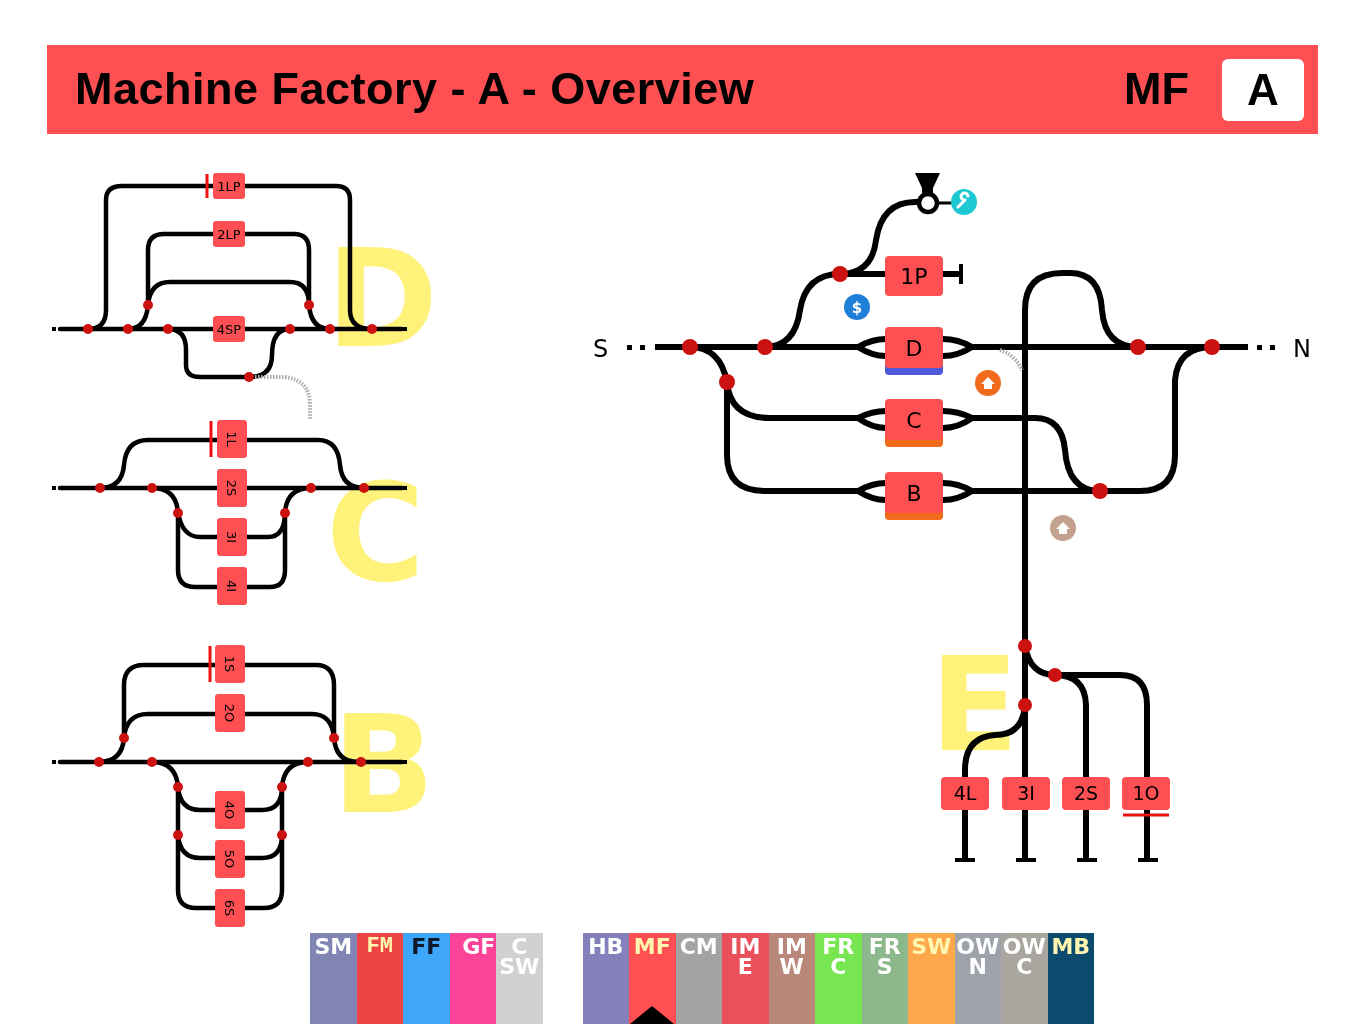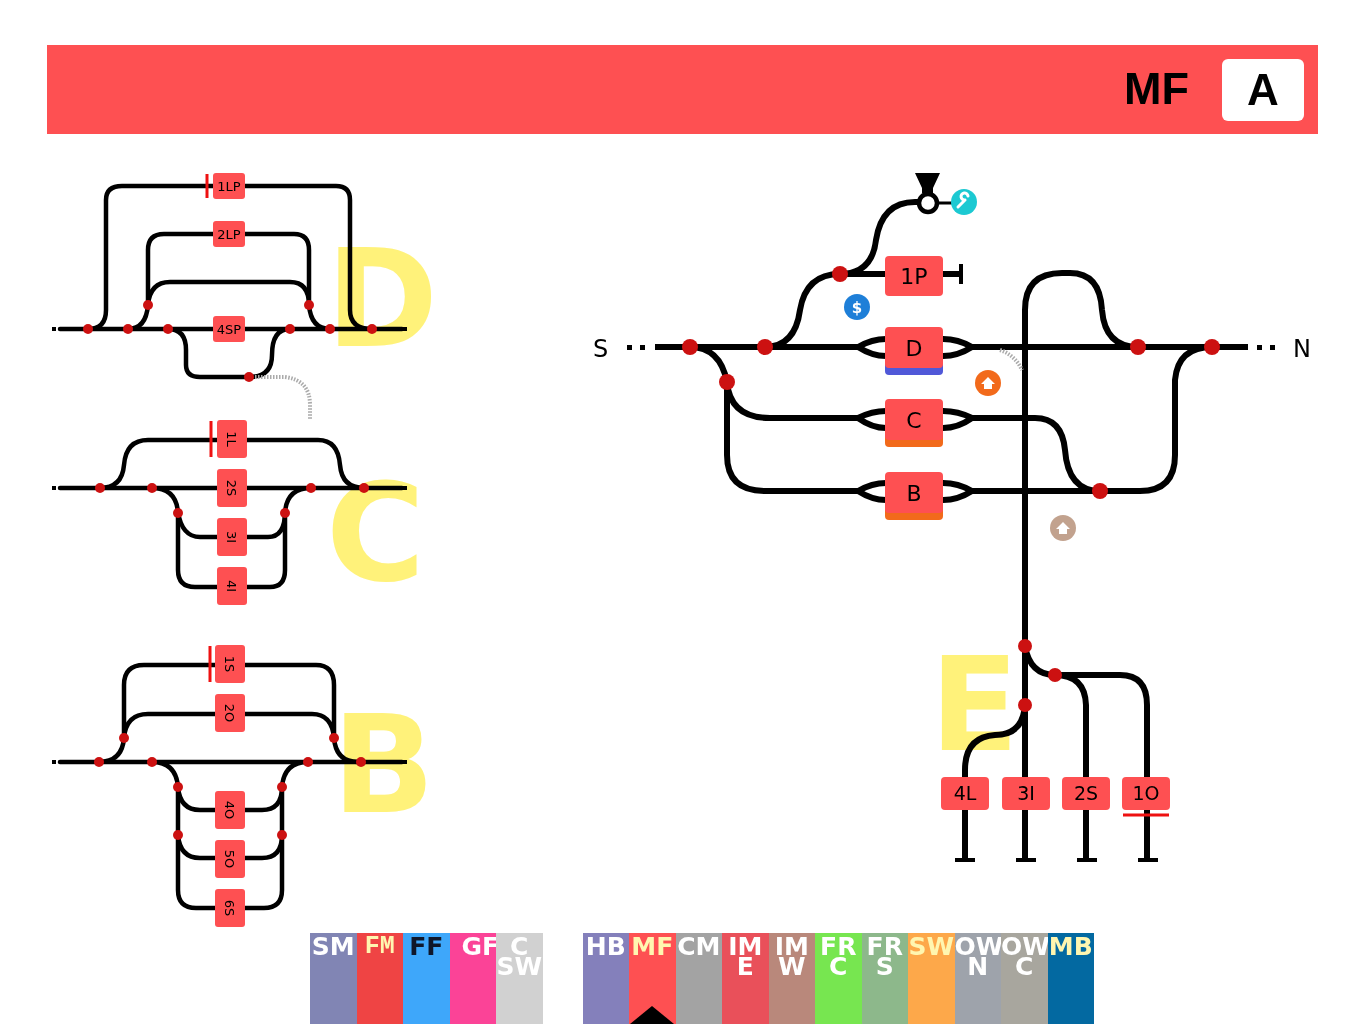"Machine Factory - A -" div.title { html: none -> <div>Machine Factory - A - Overview</div> }
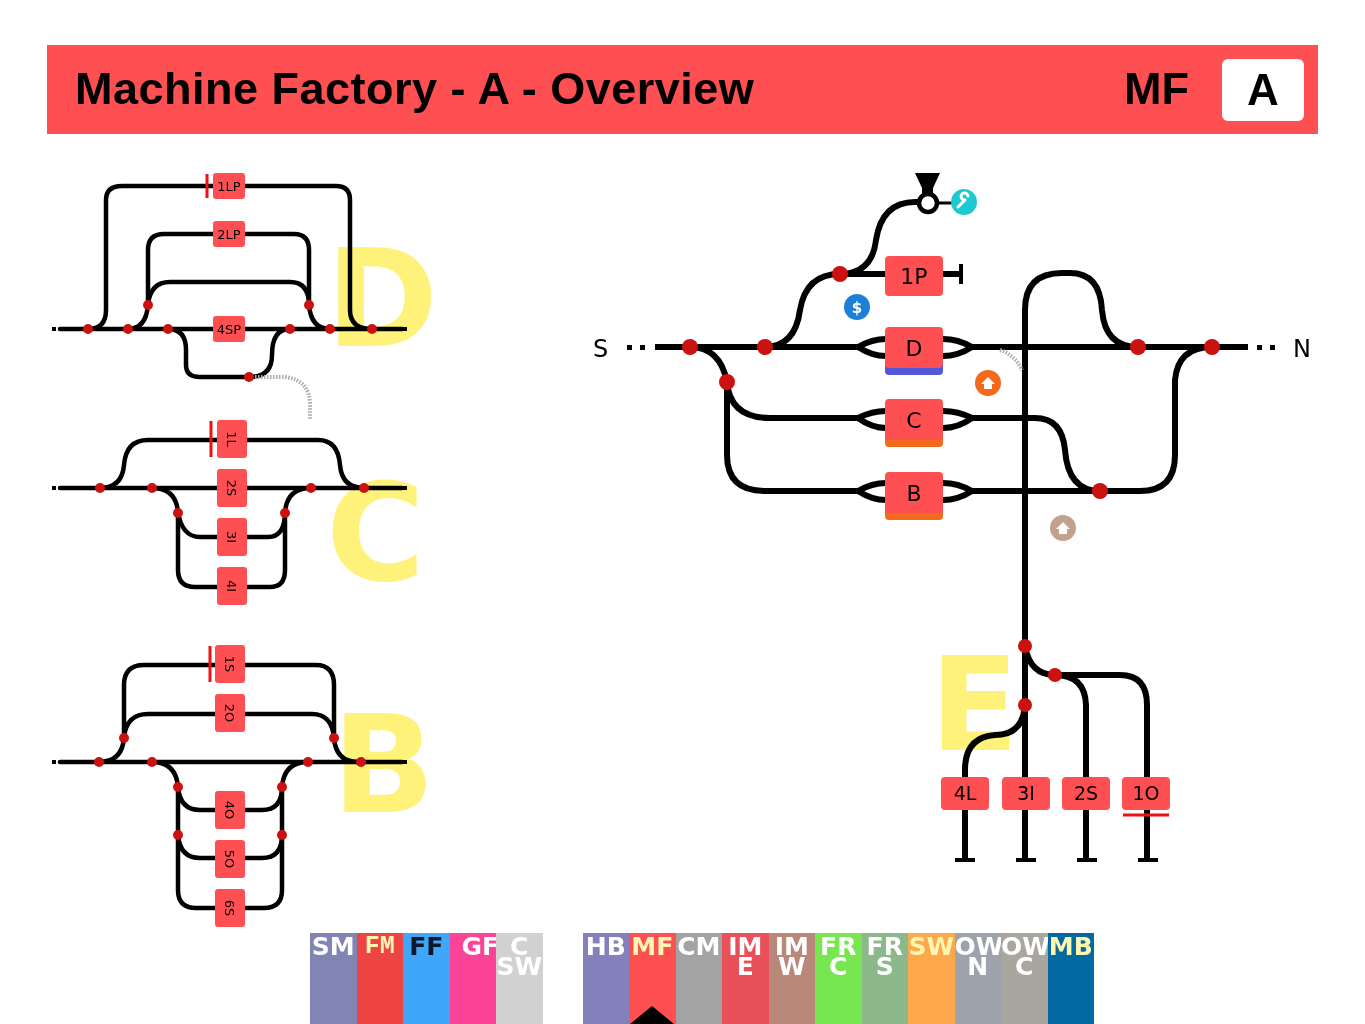"SM" .nav-item { font-size: 25px -> 22px }
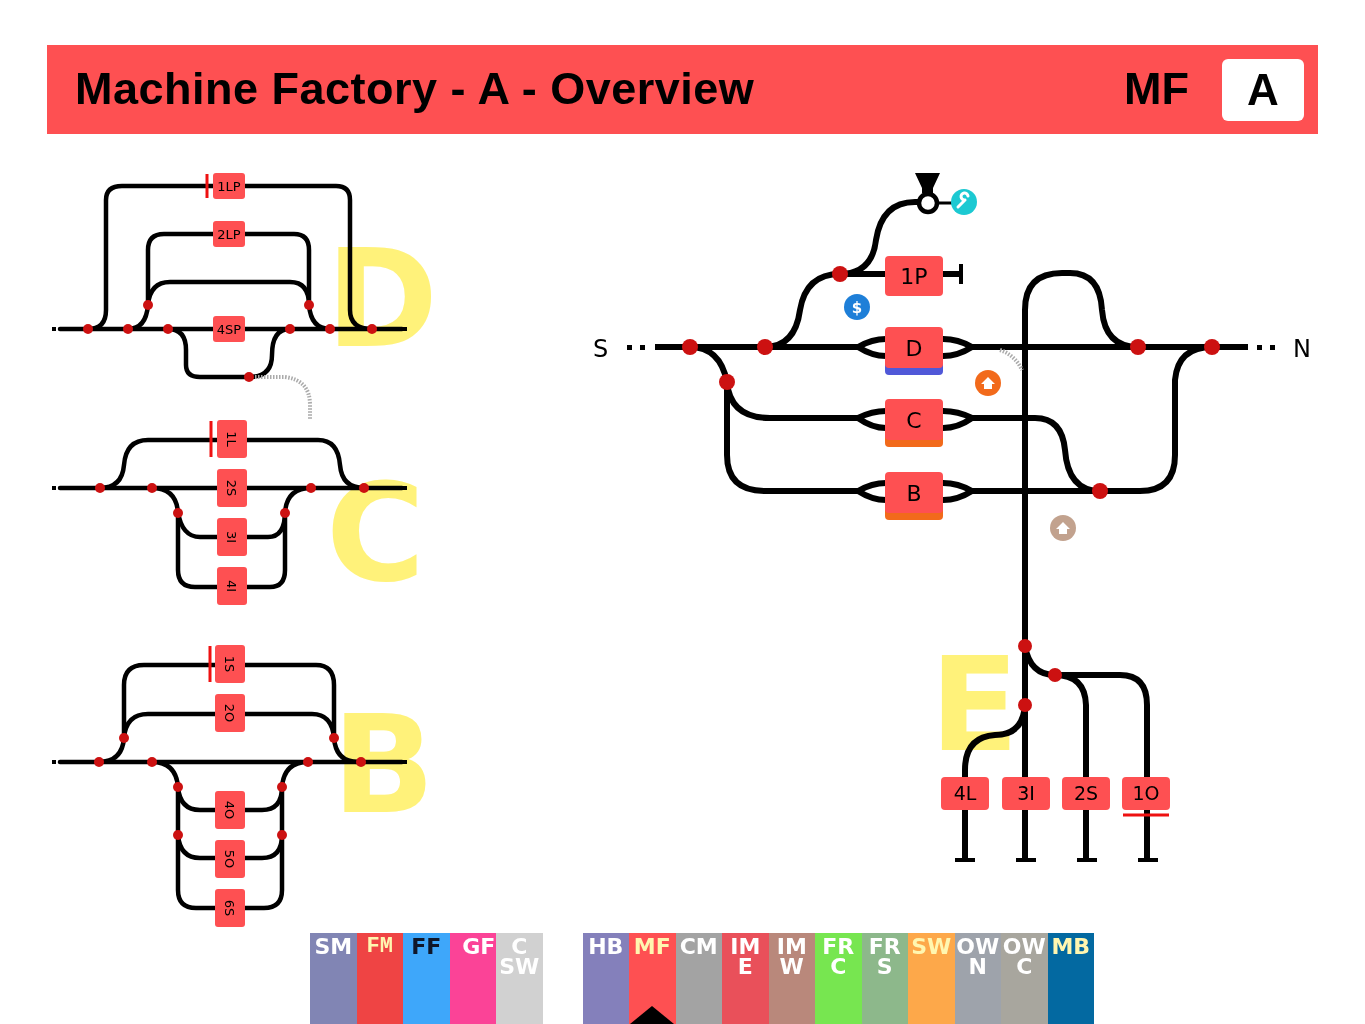"MB" div.nav-item { background: #0369a1 -> #0c4a6e }
